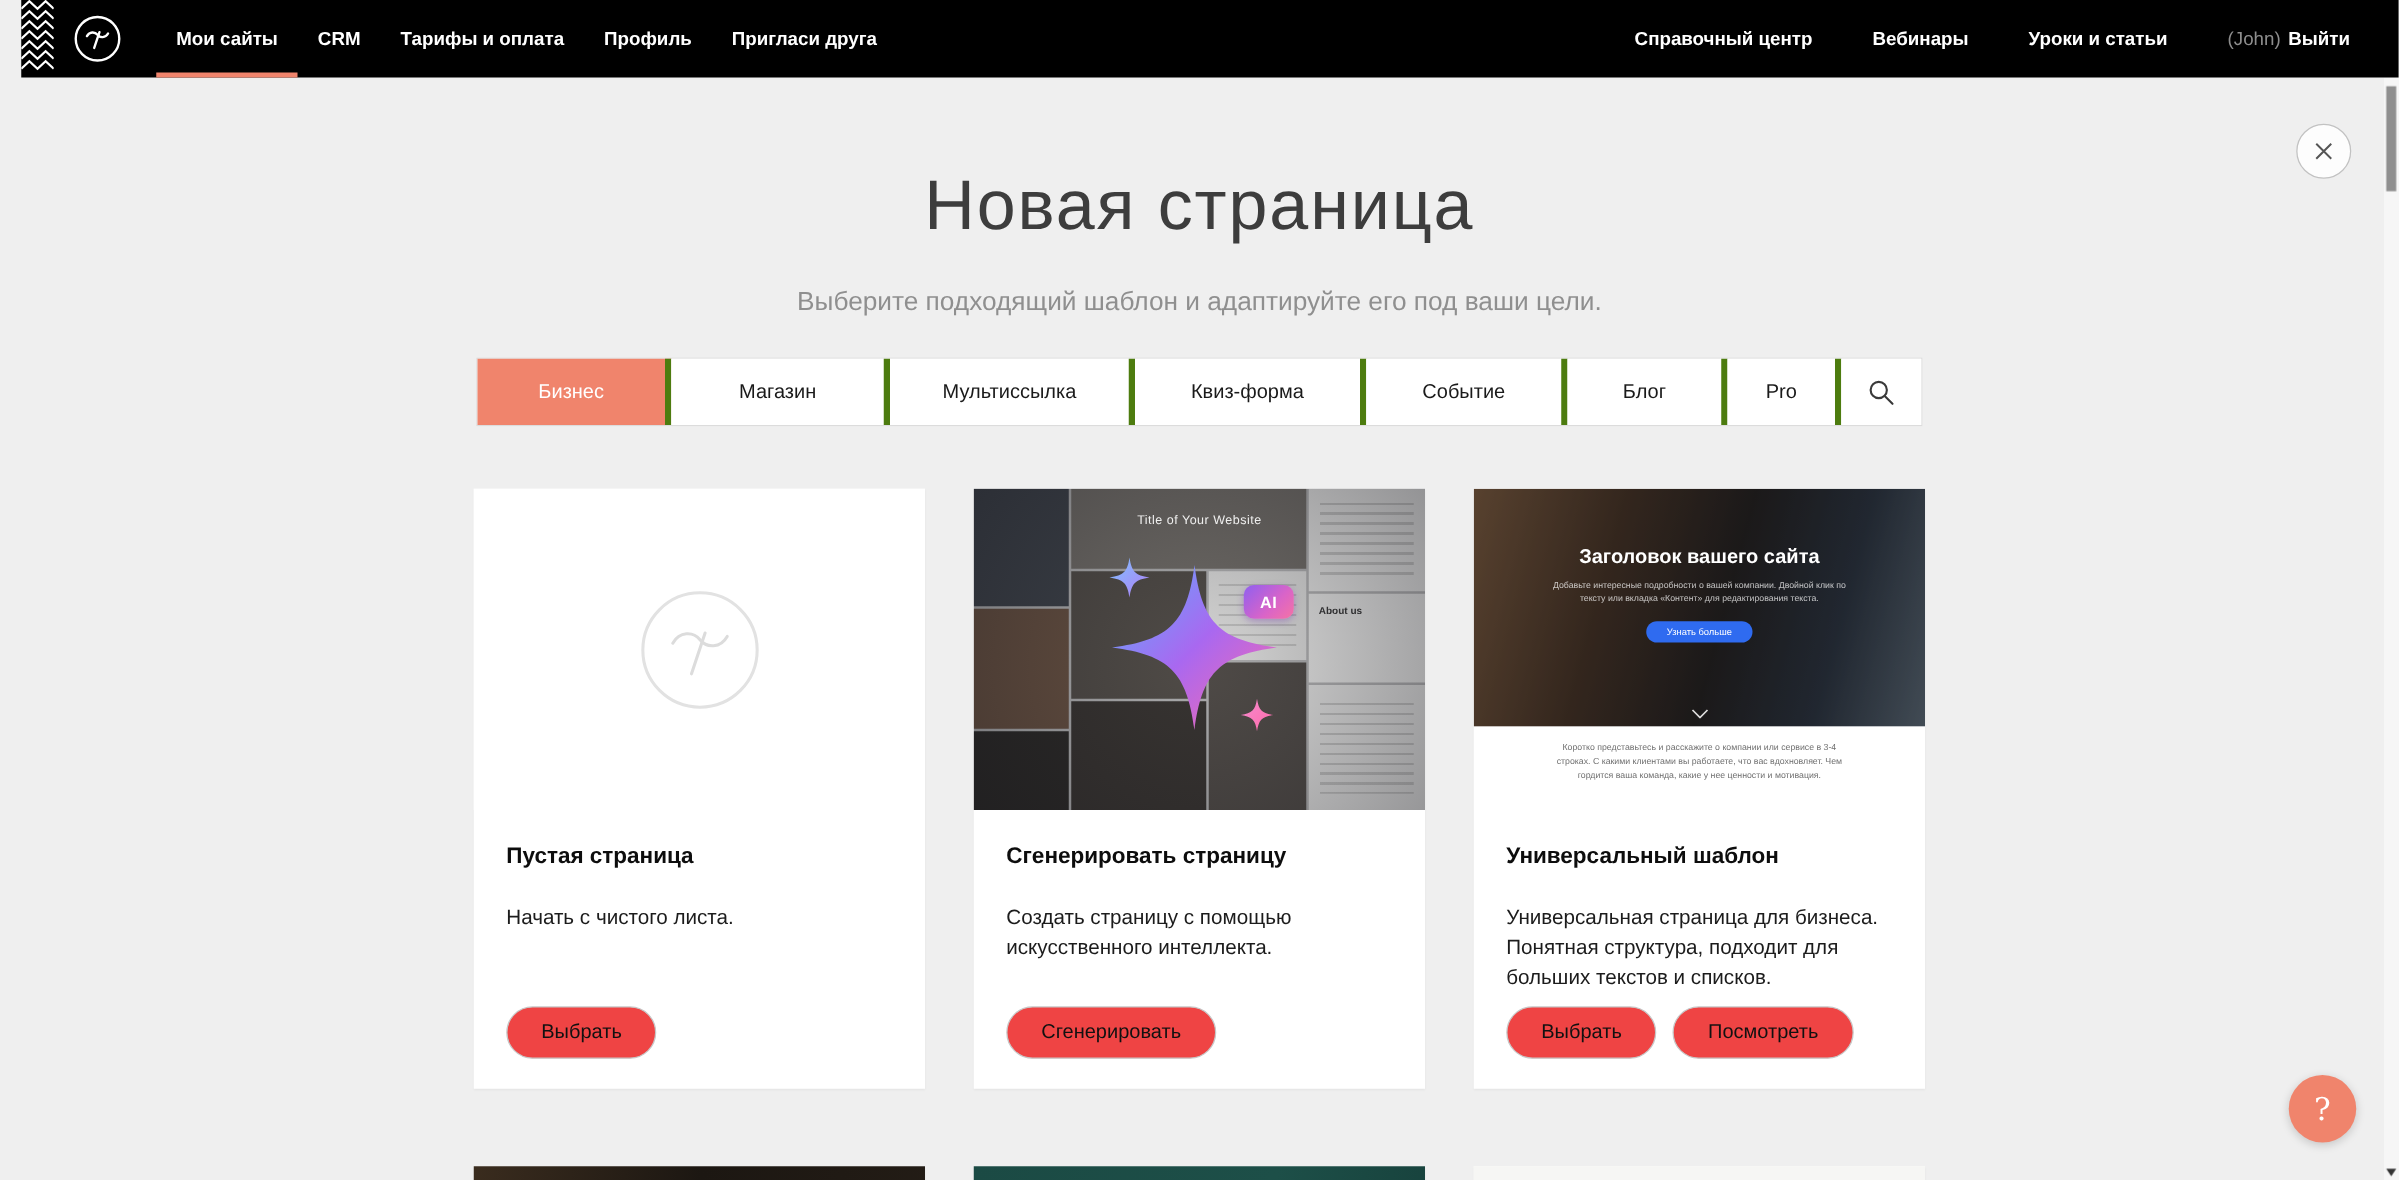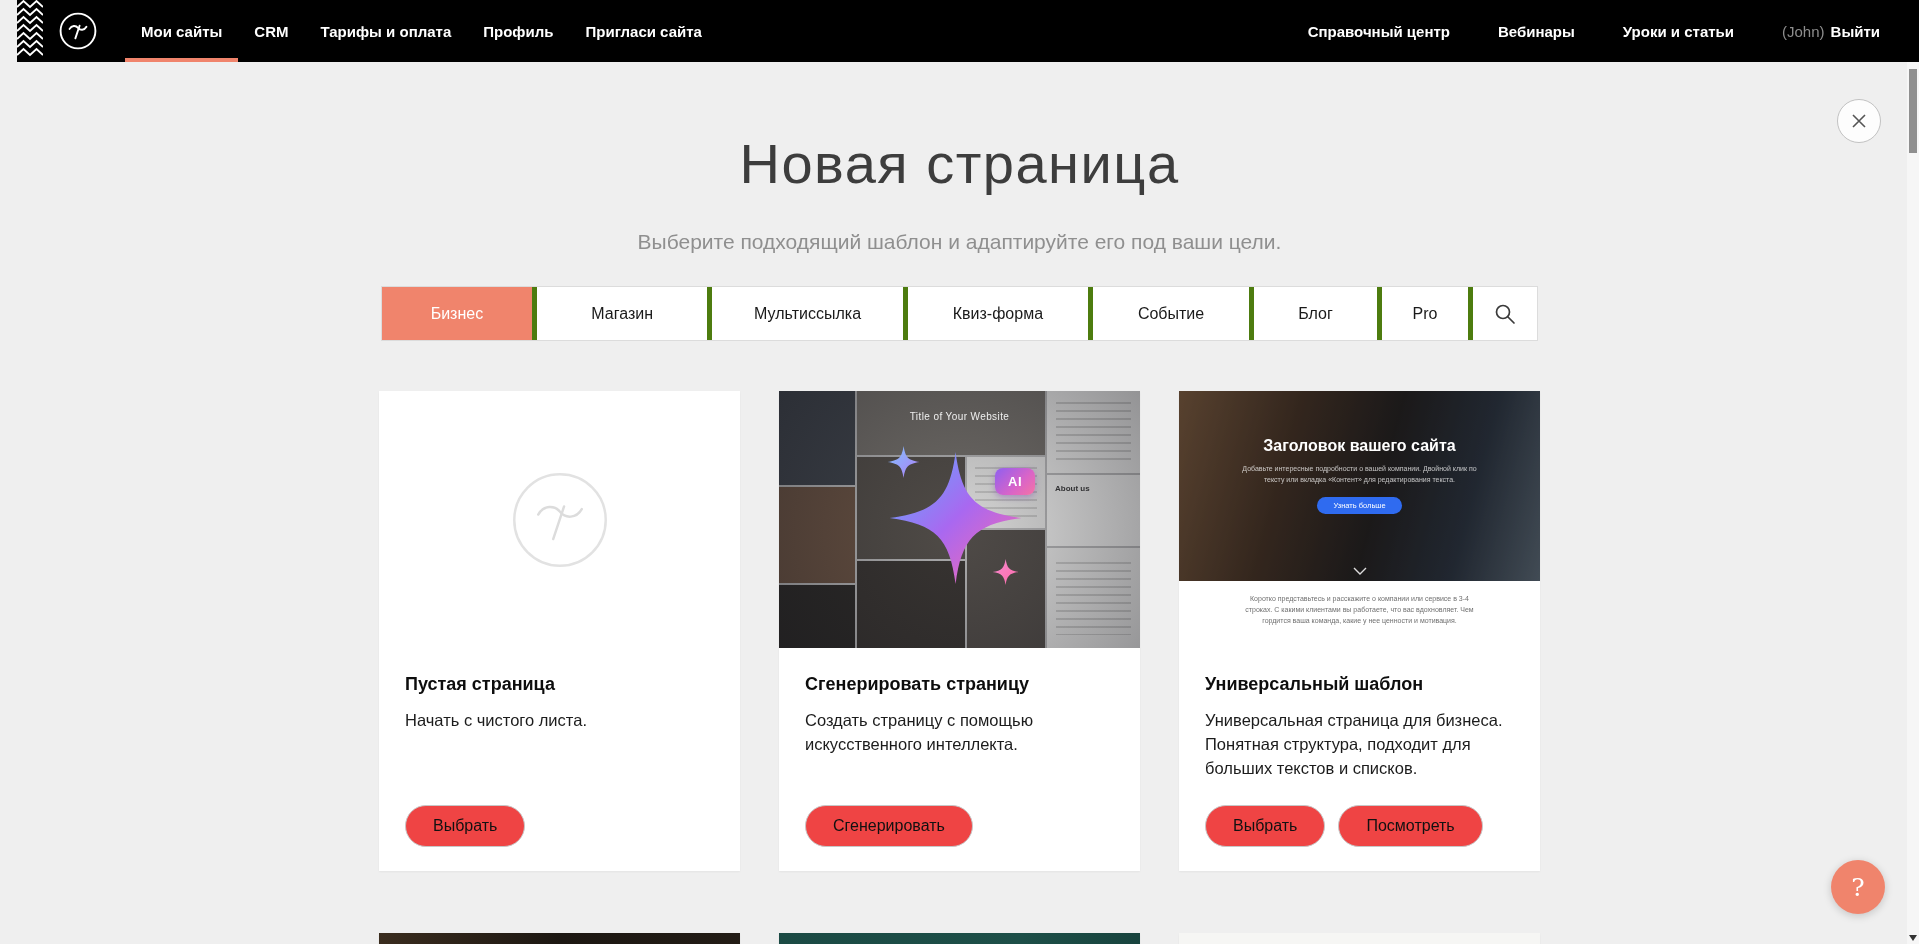"Пригласи сайта" span { text: сайта -> друга }
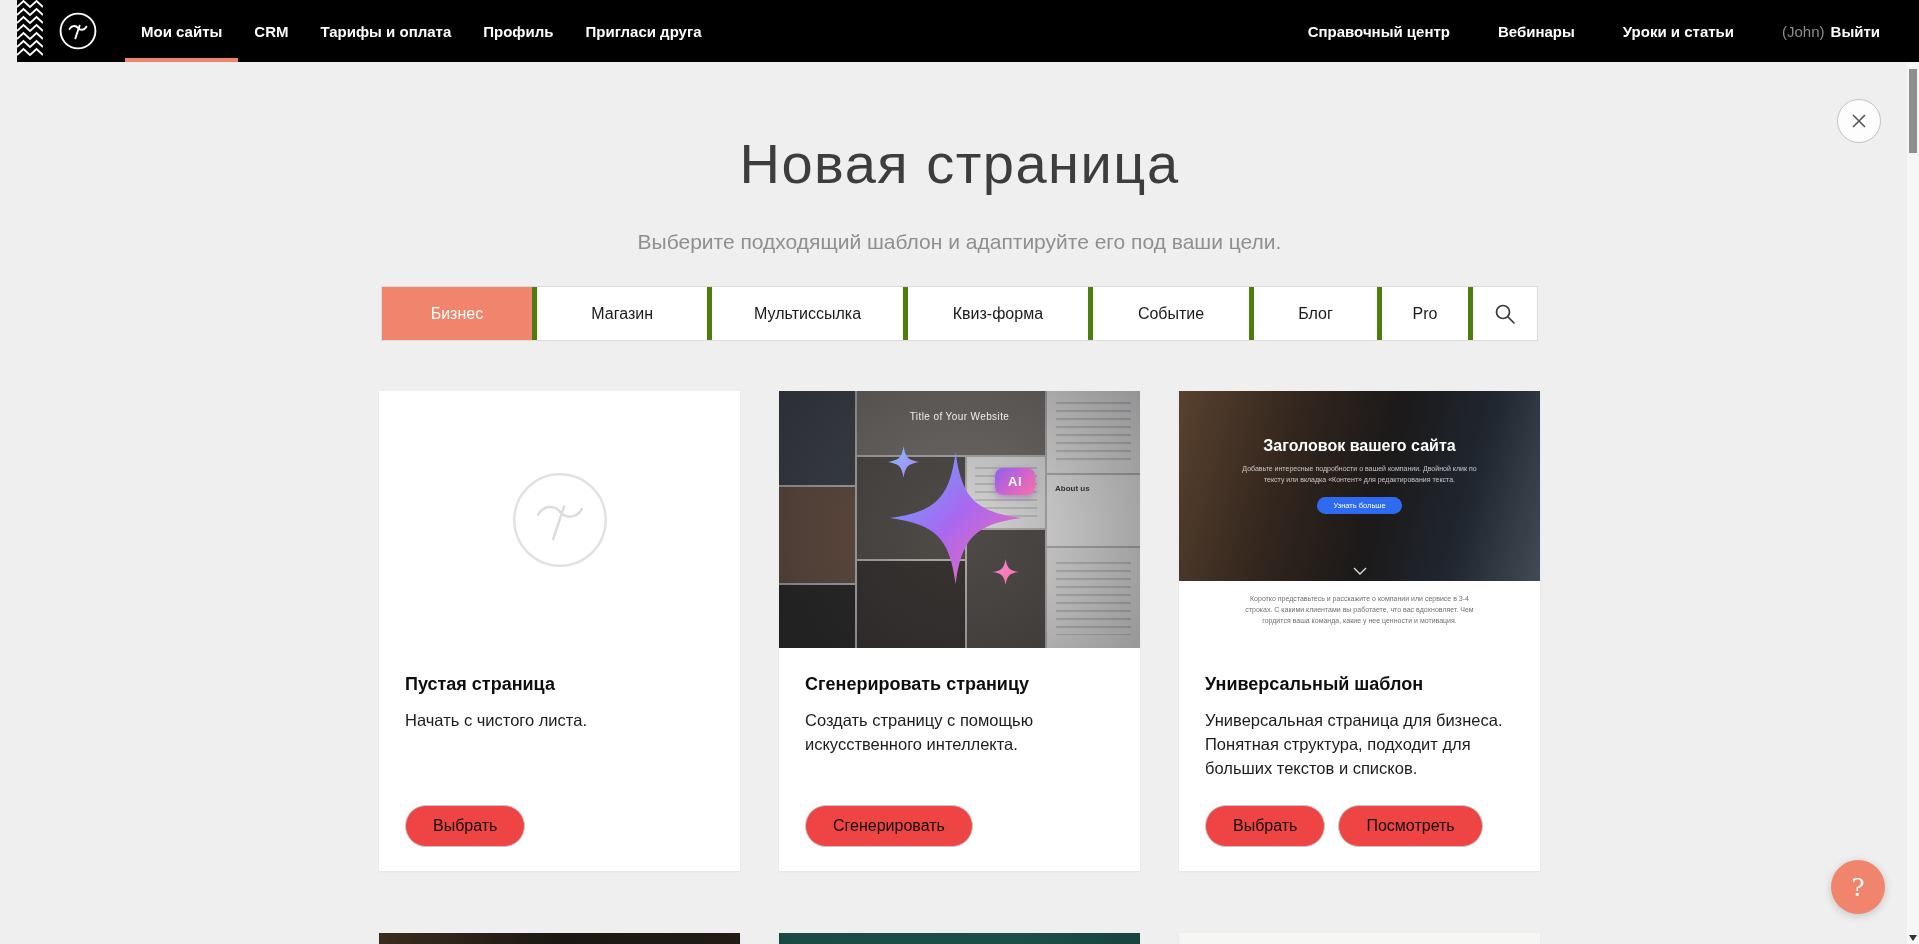"Начать с чистого листа." .card-desc { margin-top: 14px -> 28px }
